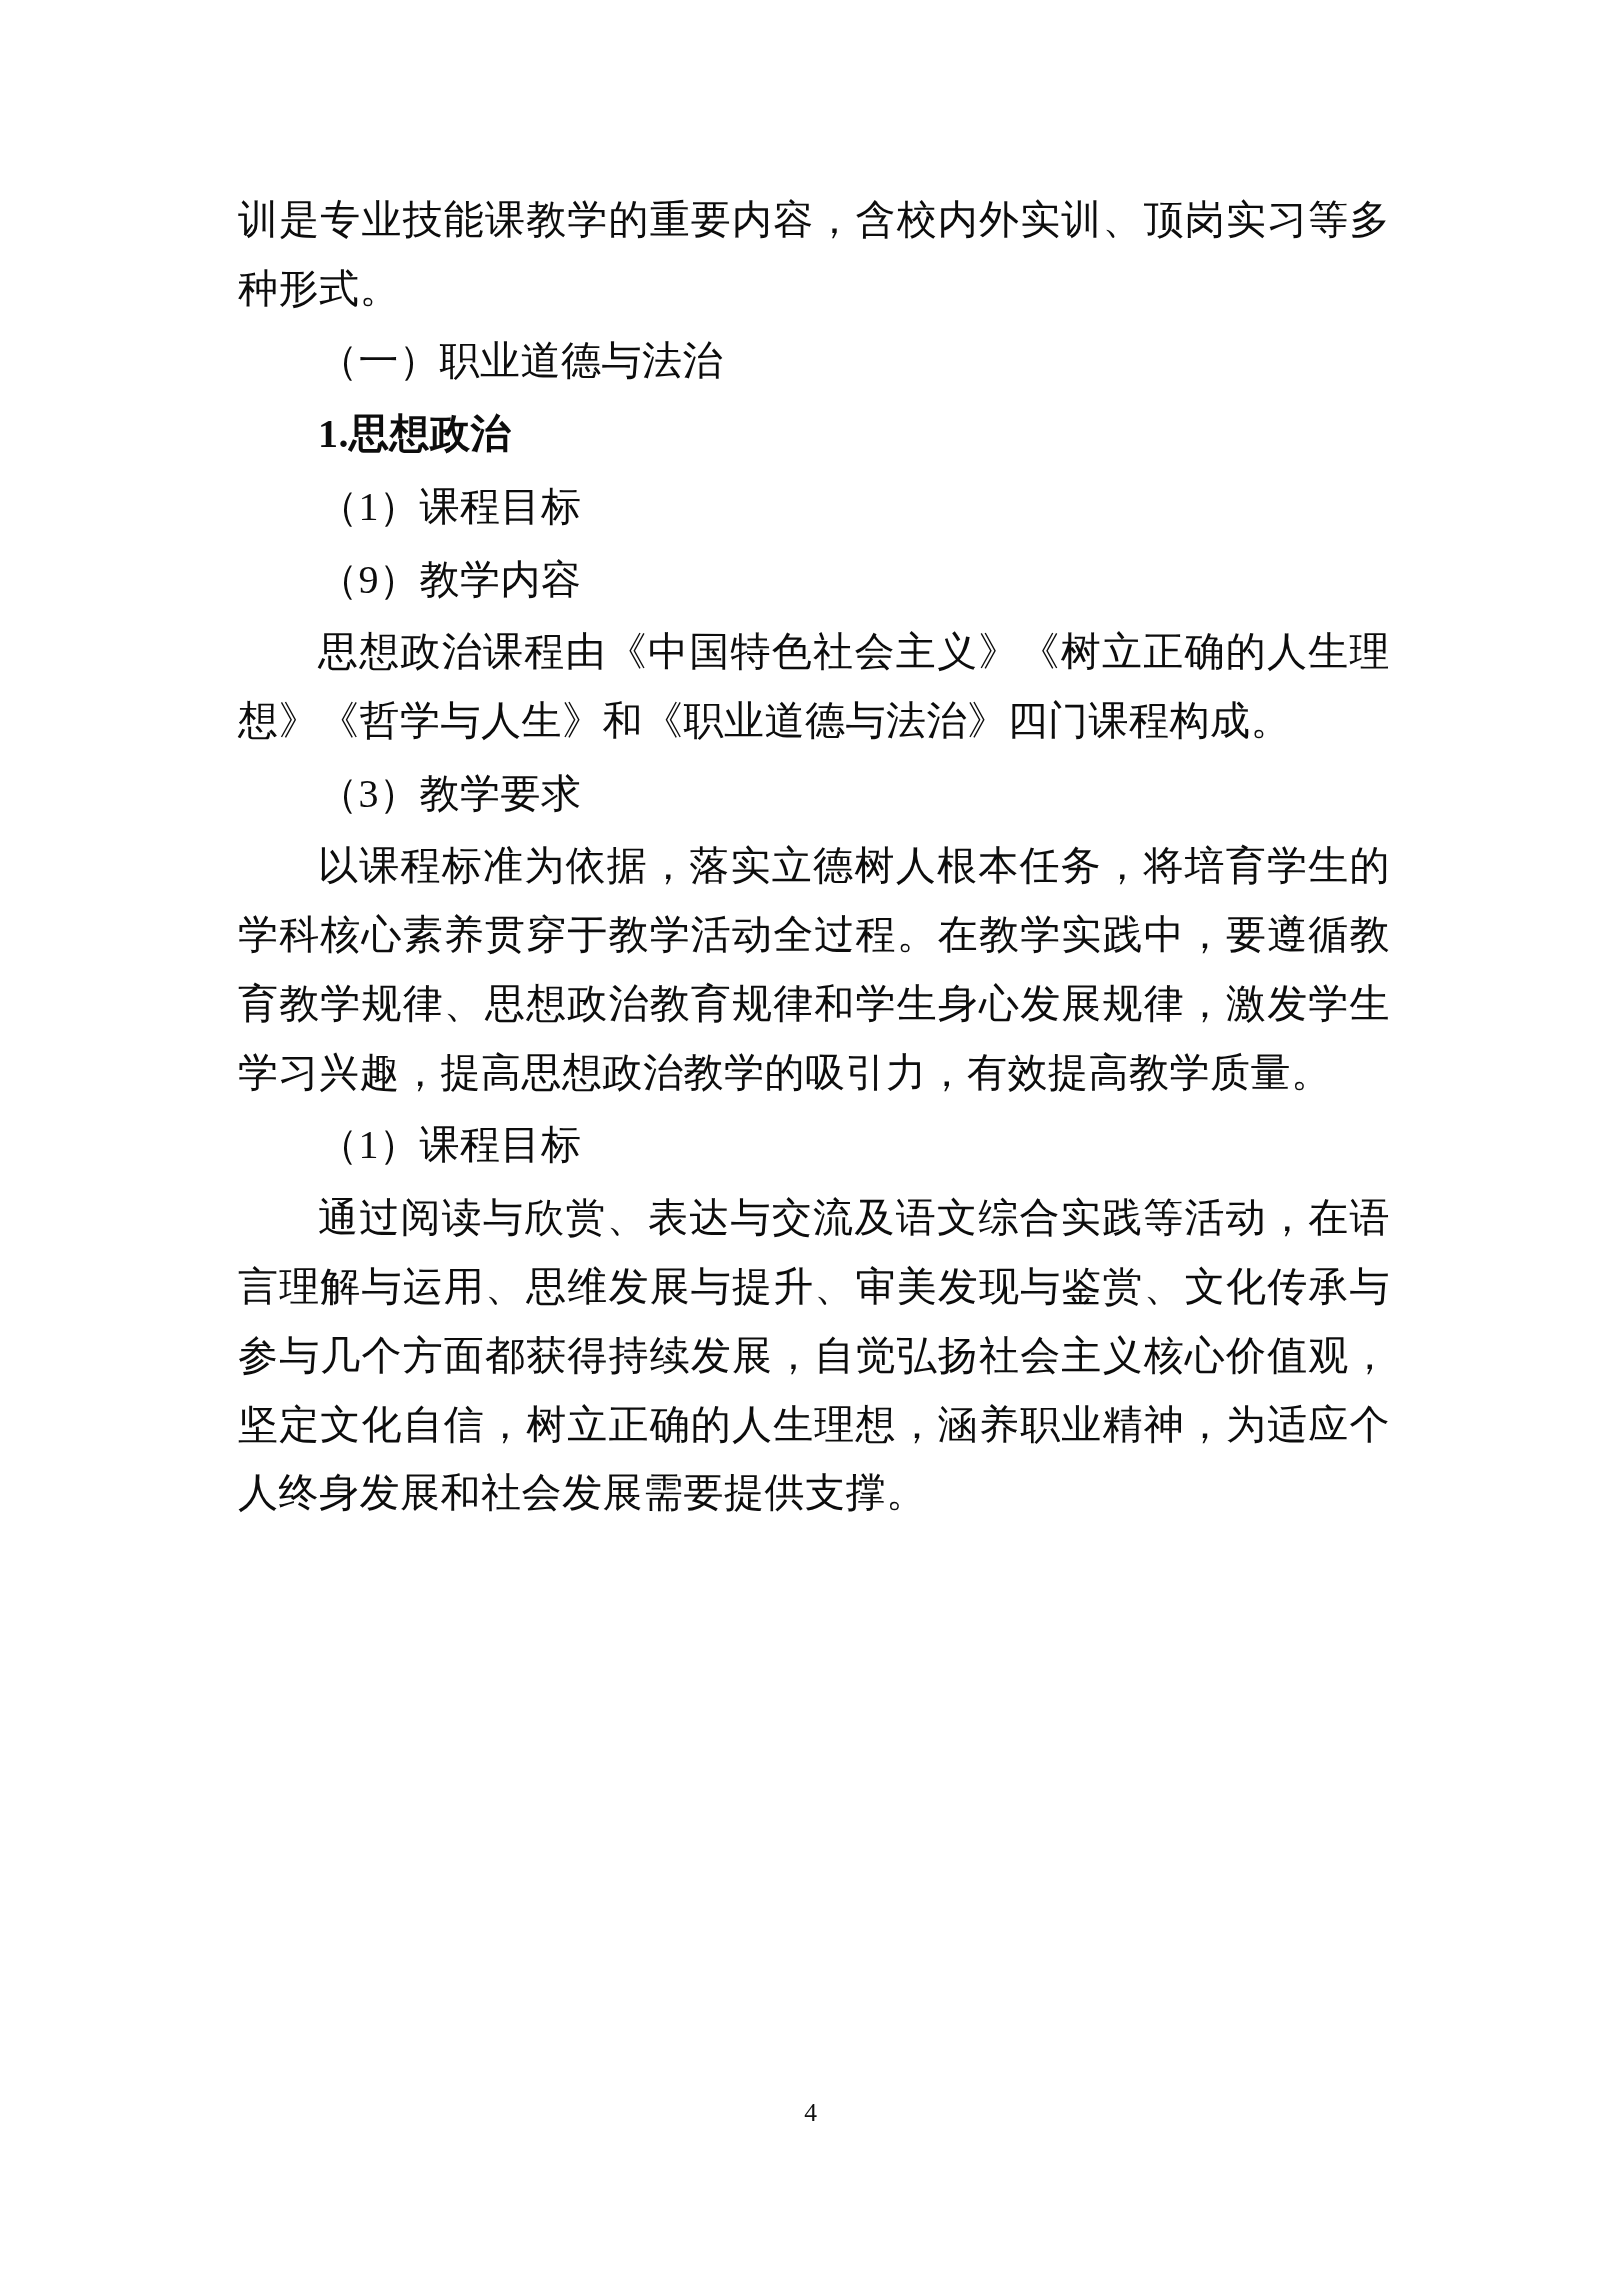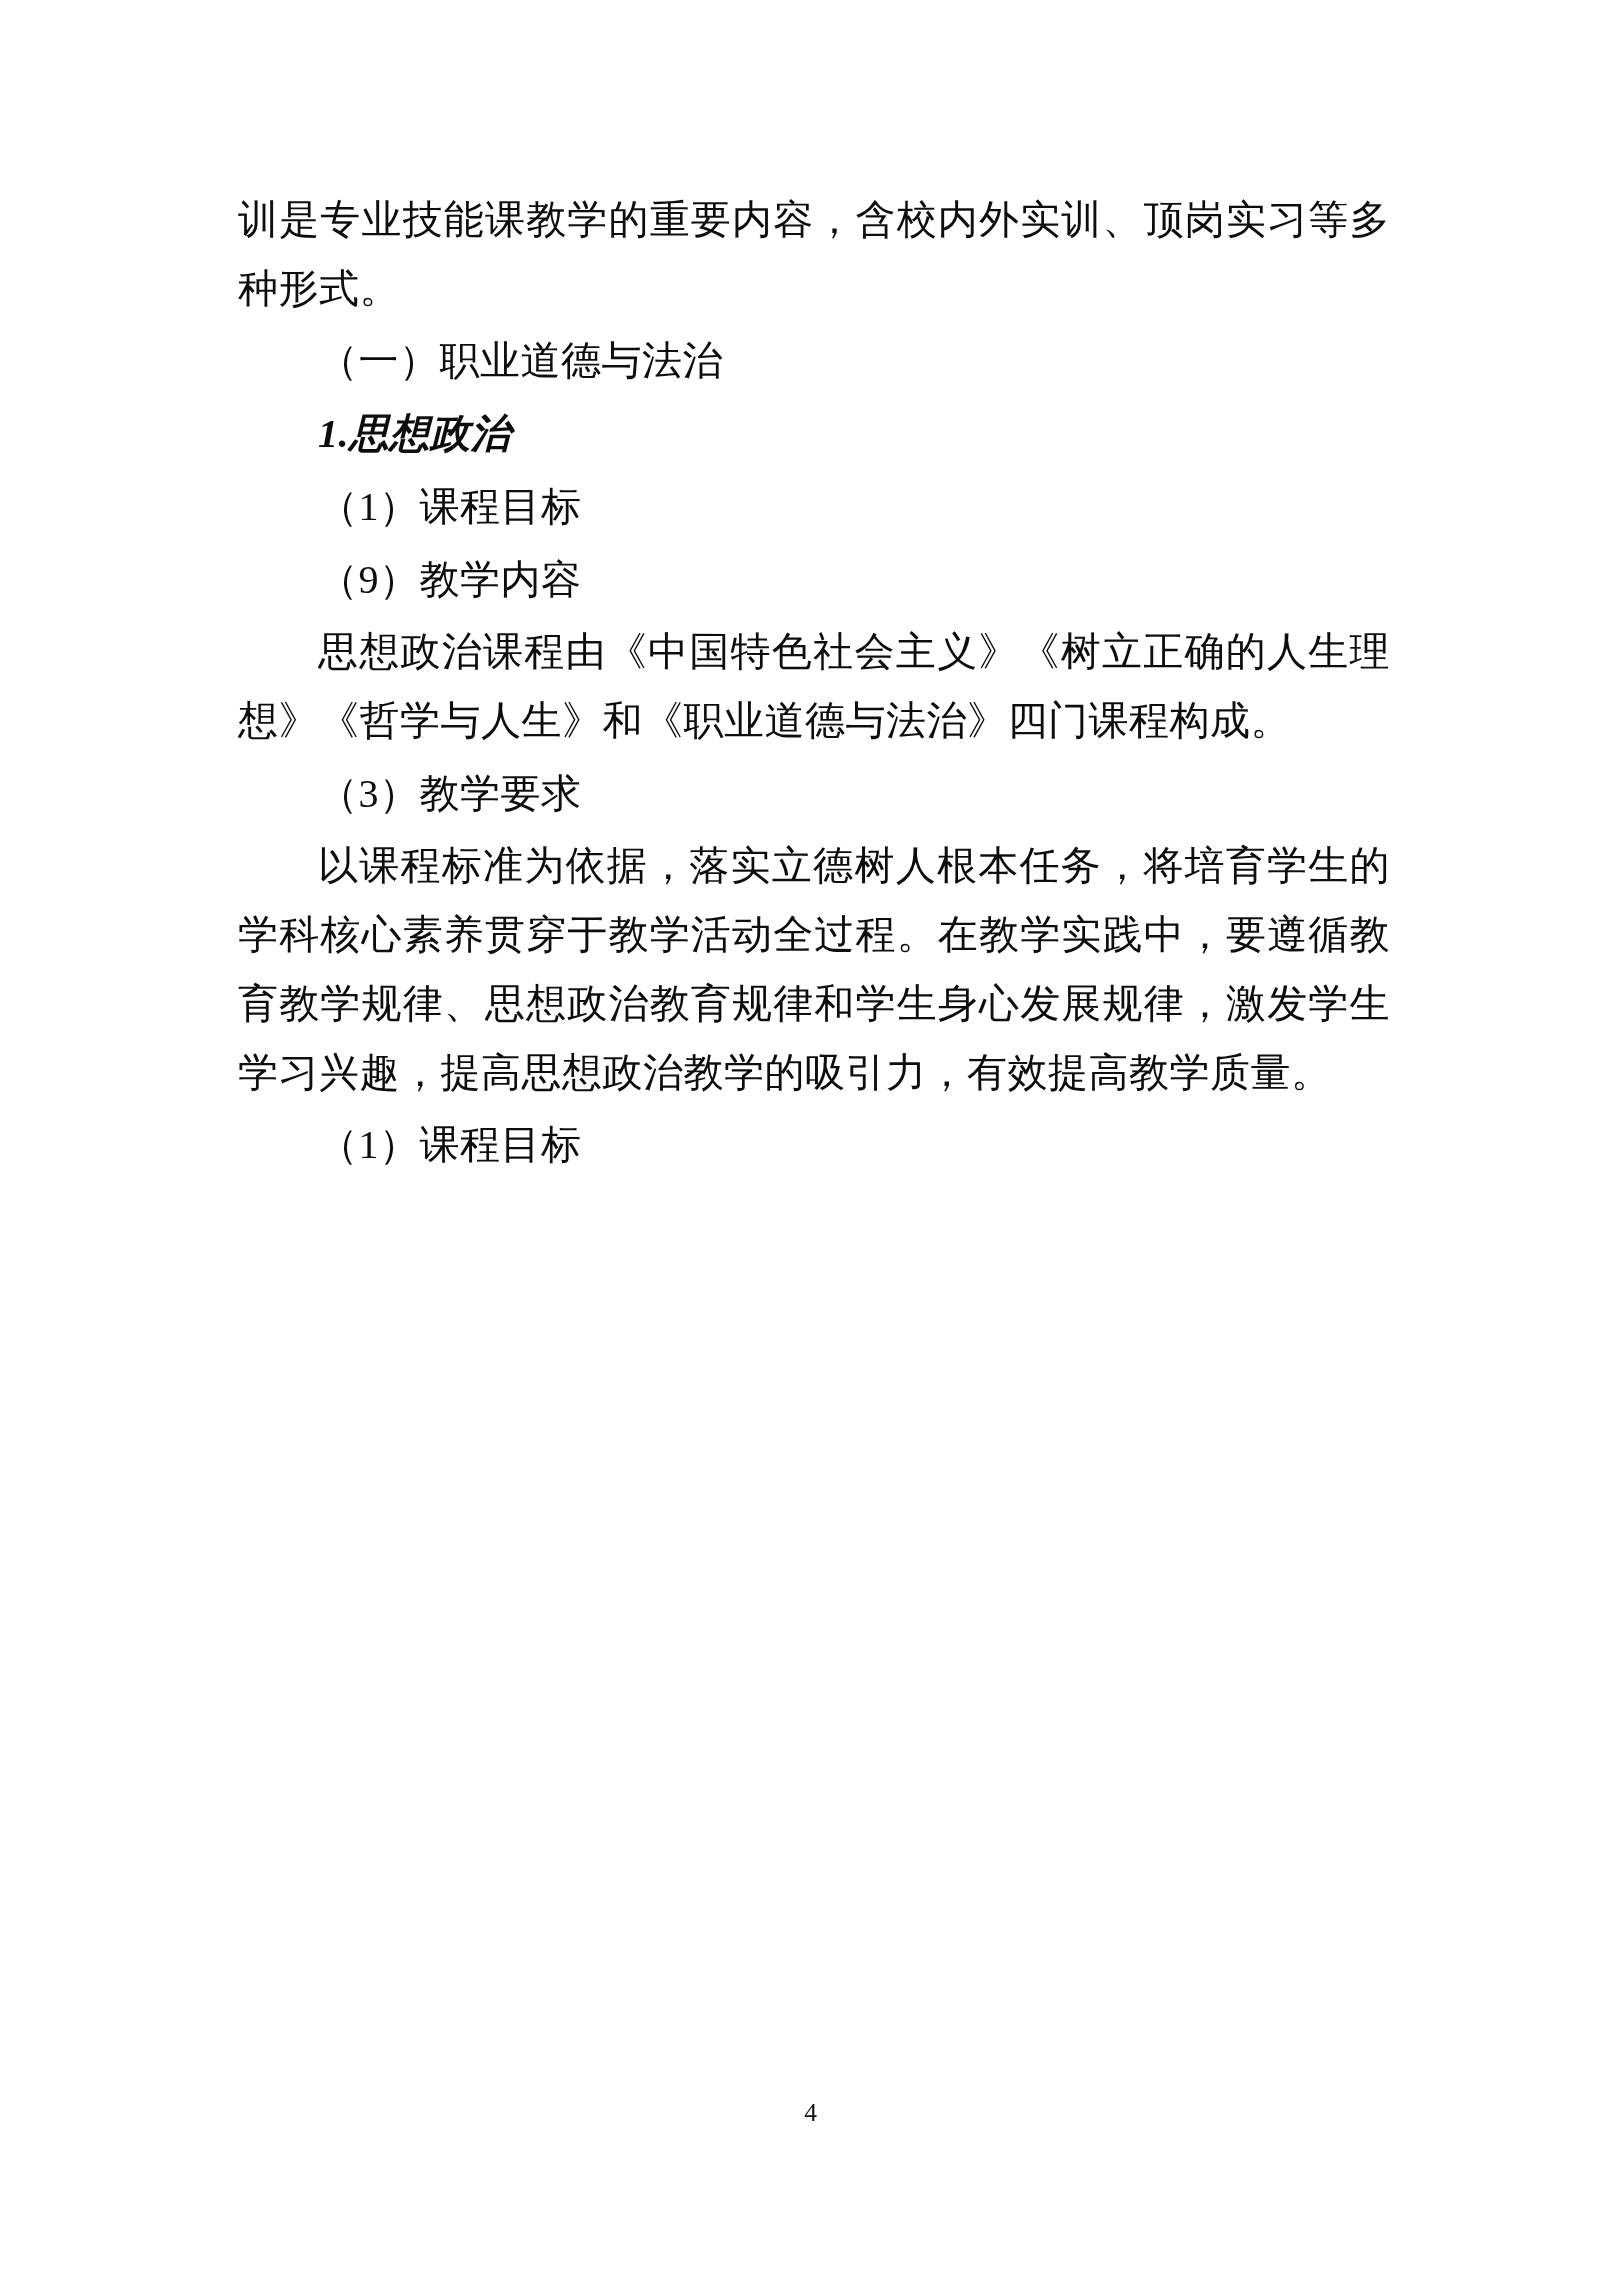"1.思想政治" .heading { font-style: italic -> none }
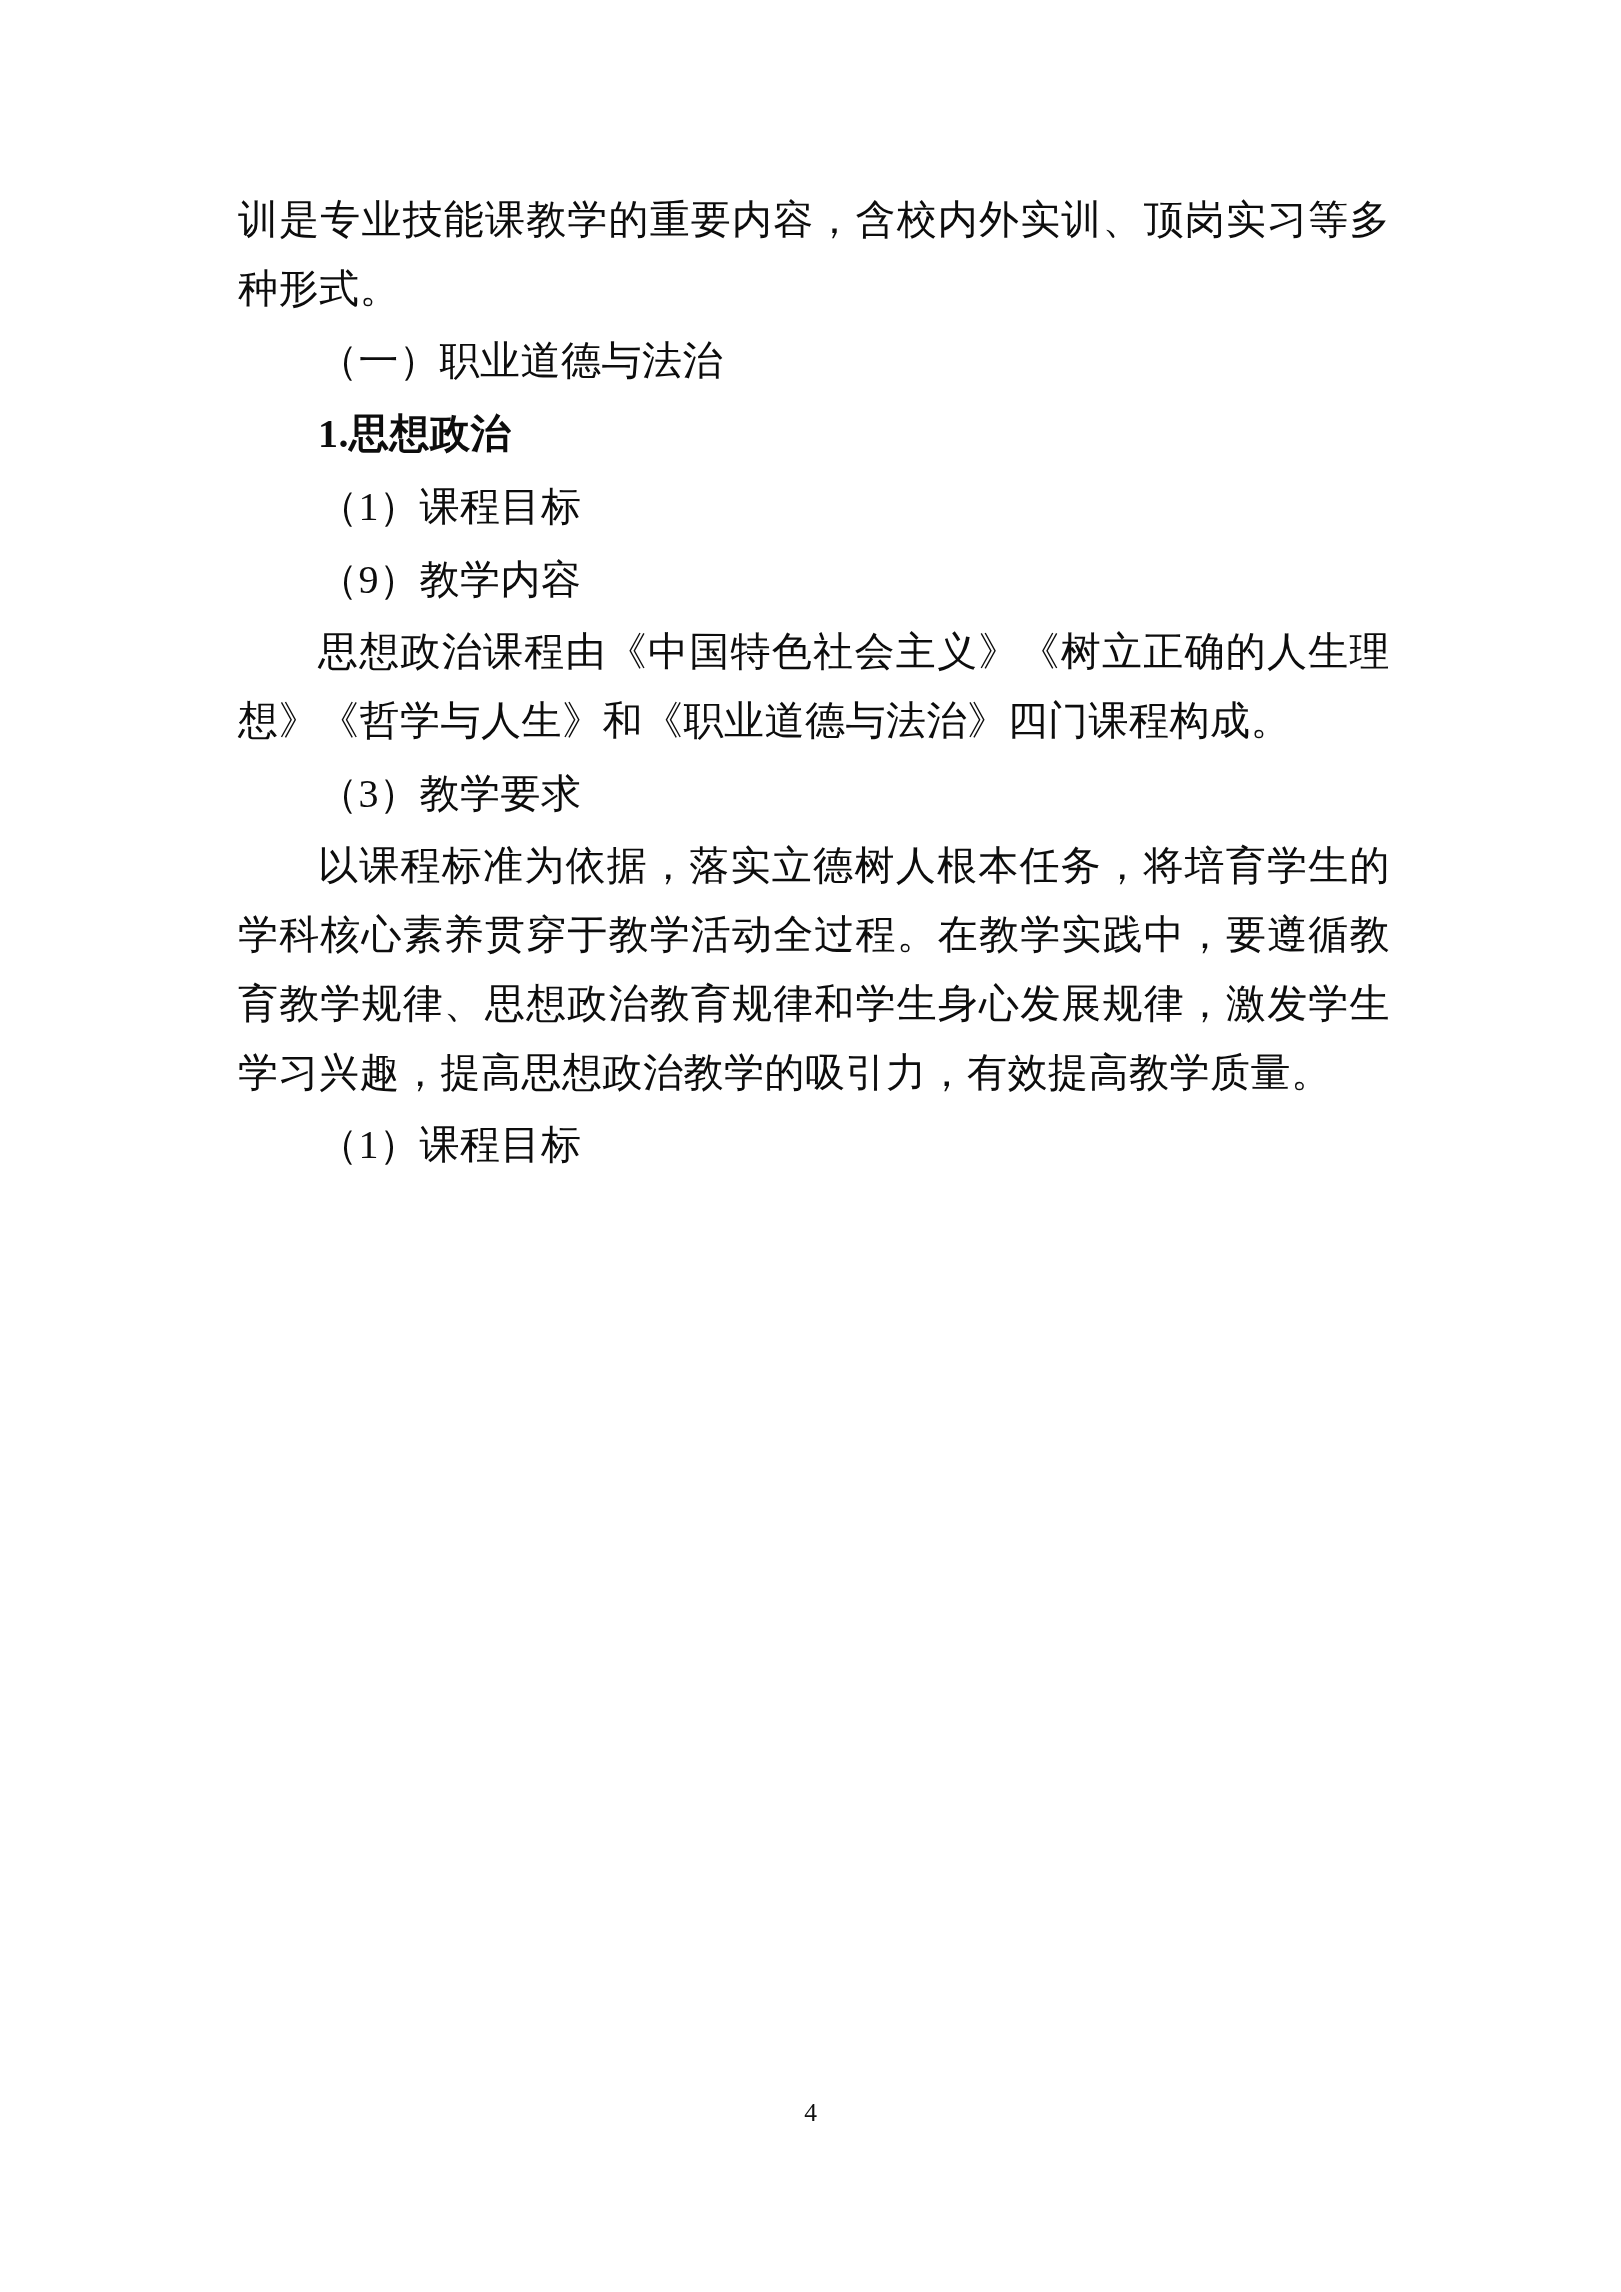"通过阅读与欣赏、表达与交流及语文综合实践等活动，在语言理解与运用、思维发展与提升" p.para { html: none -> <p>通过阅读与欣赏、表达与交流及语文综合实践等活动，在语言理解与运用、思维发展与提升、审美发现与鉴赏、文化传承与参与几个方面都获得持续发展，自觉弘扬社会主义核心价值观，坚定文化自信，树立正确的人生理想，涵养职业精神，为适应个人终身发展和社会发展需要提供支撑。</p> }
